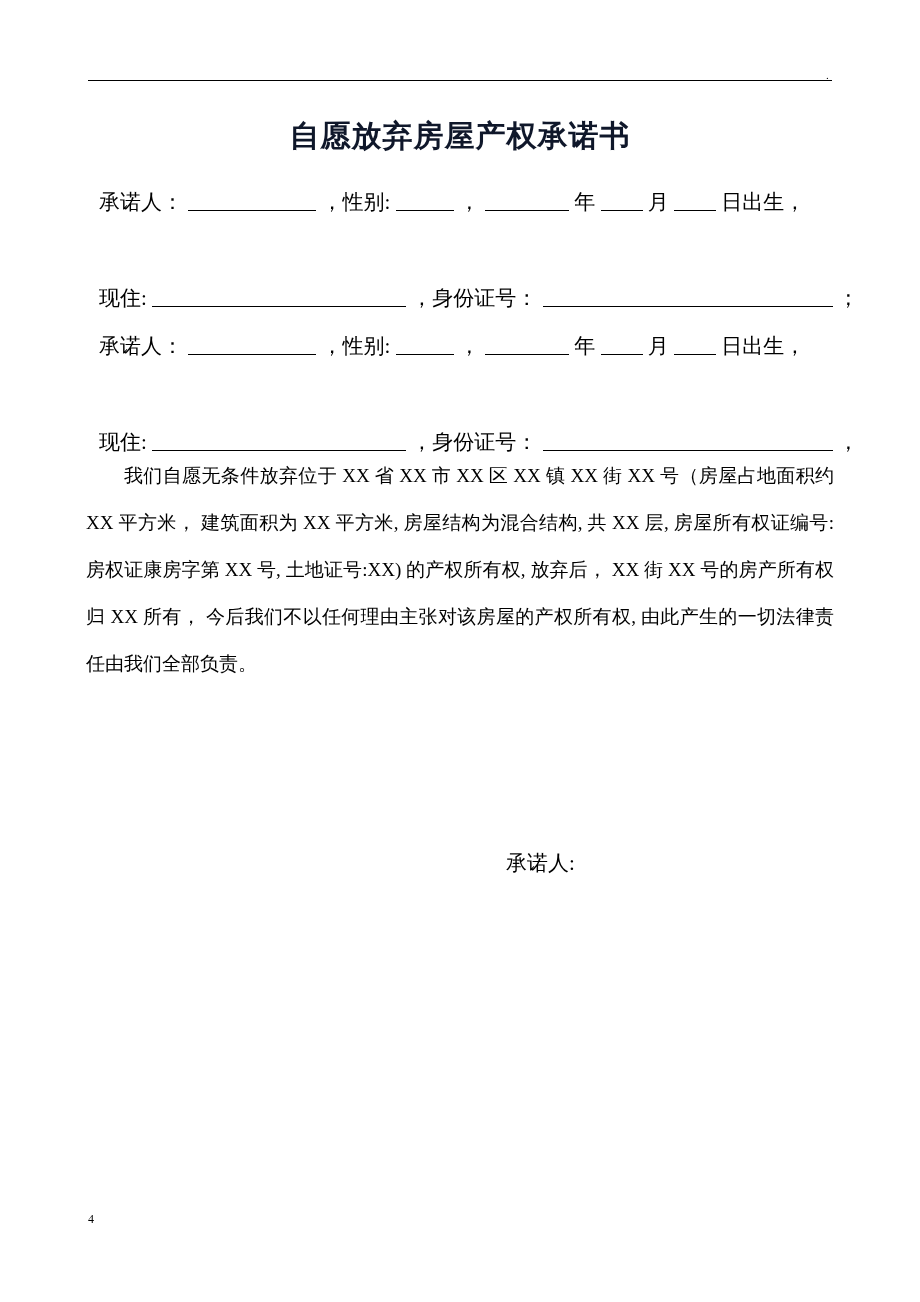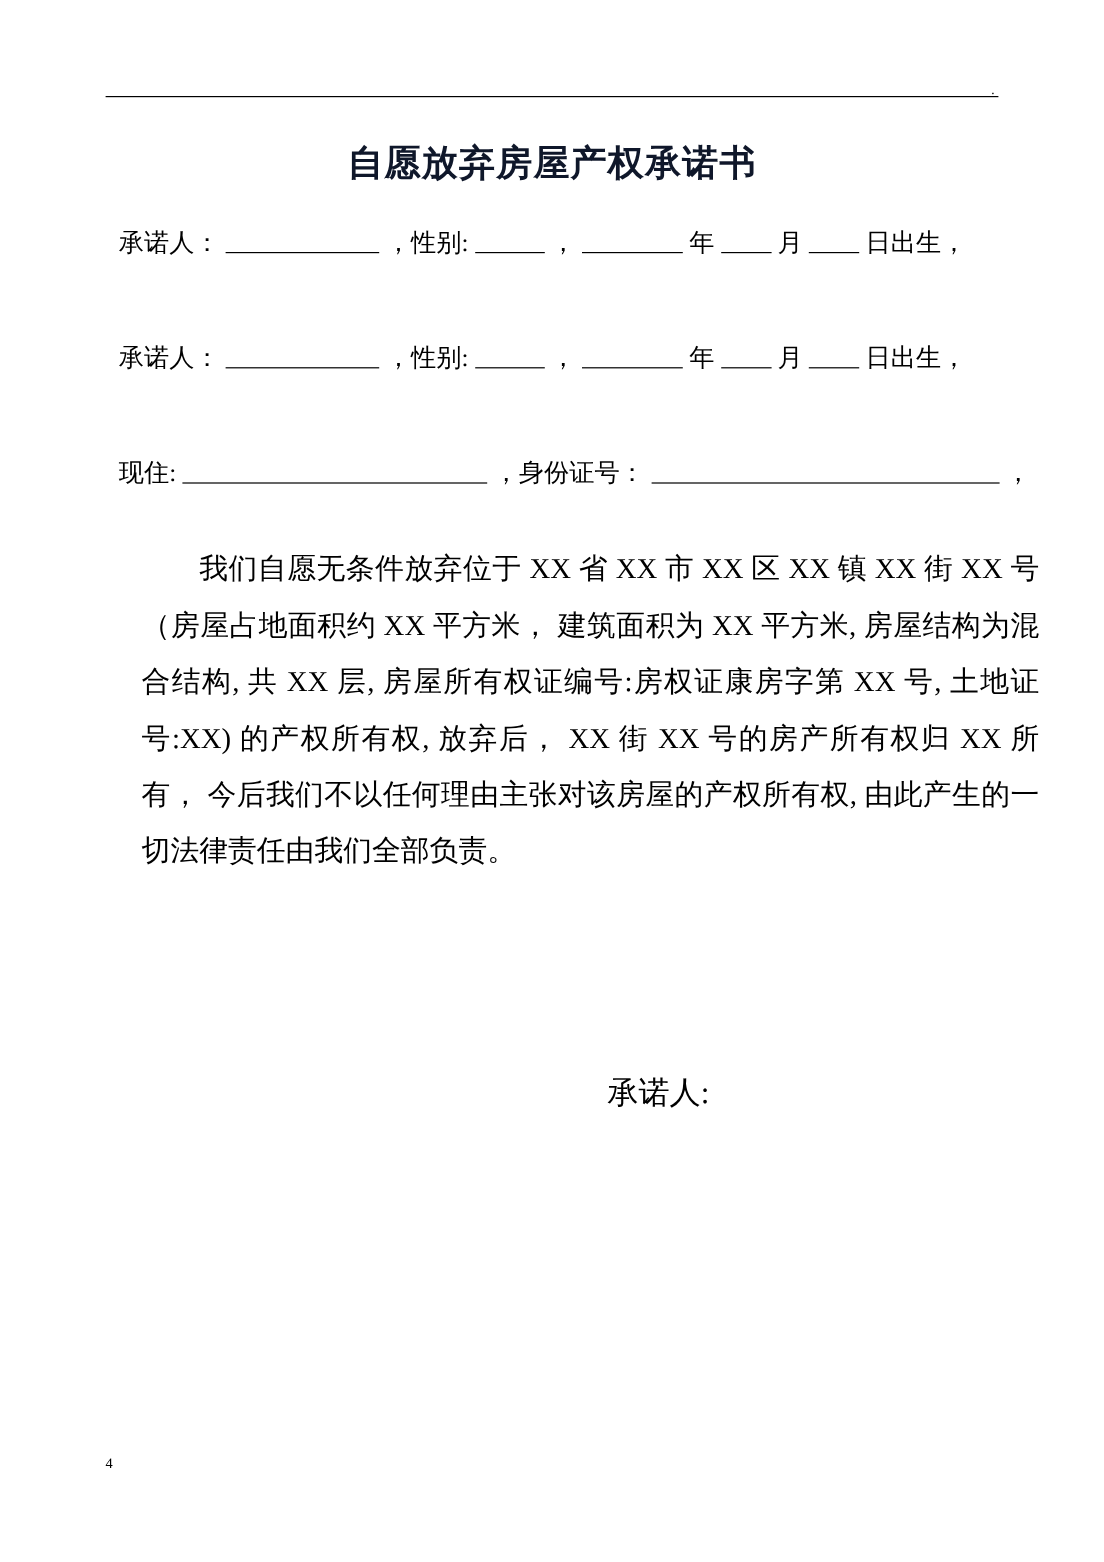"现住: ，身份证号： ；" div.line { html: none -> <div> <span>现住:</span> <span></span> <span>，身份证号：</span> <span></span> <span>；</span> </div> }
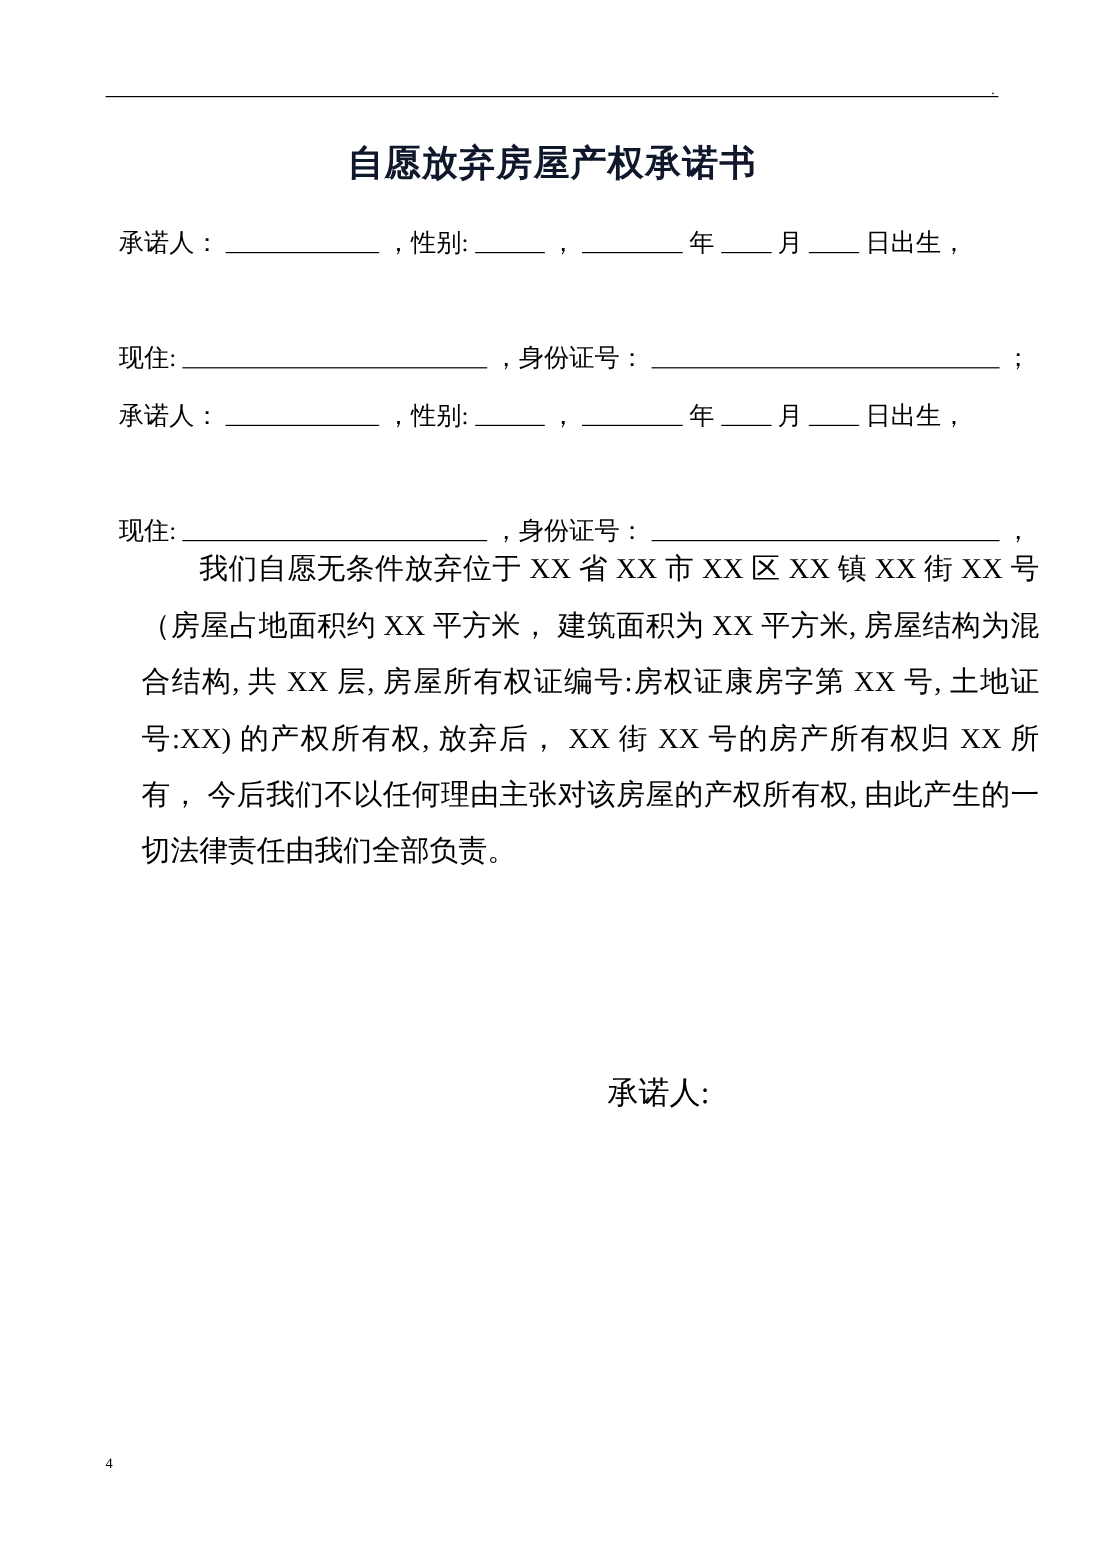"我们自愿无条件放弃位于 XX 省 XX 市" .para { font-size: 24px -> 19px; margin-left: 32px -> none }
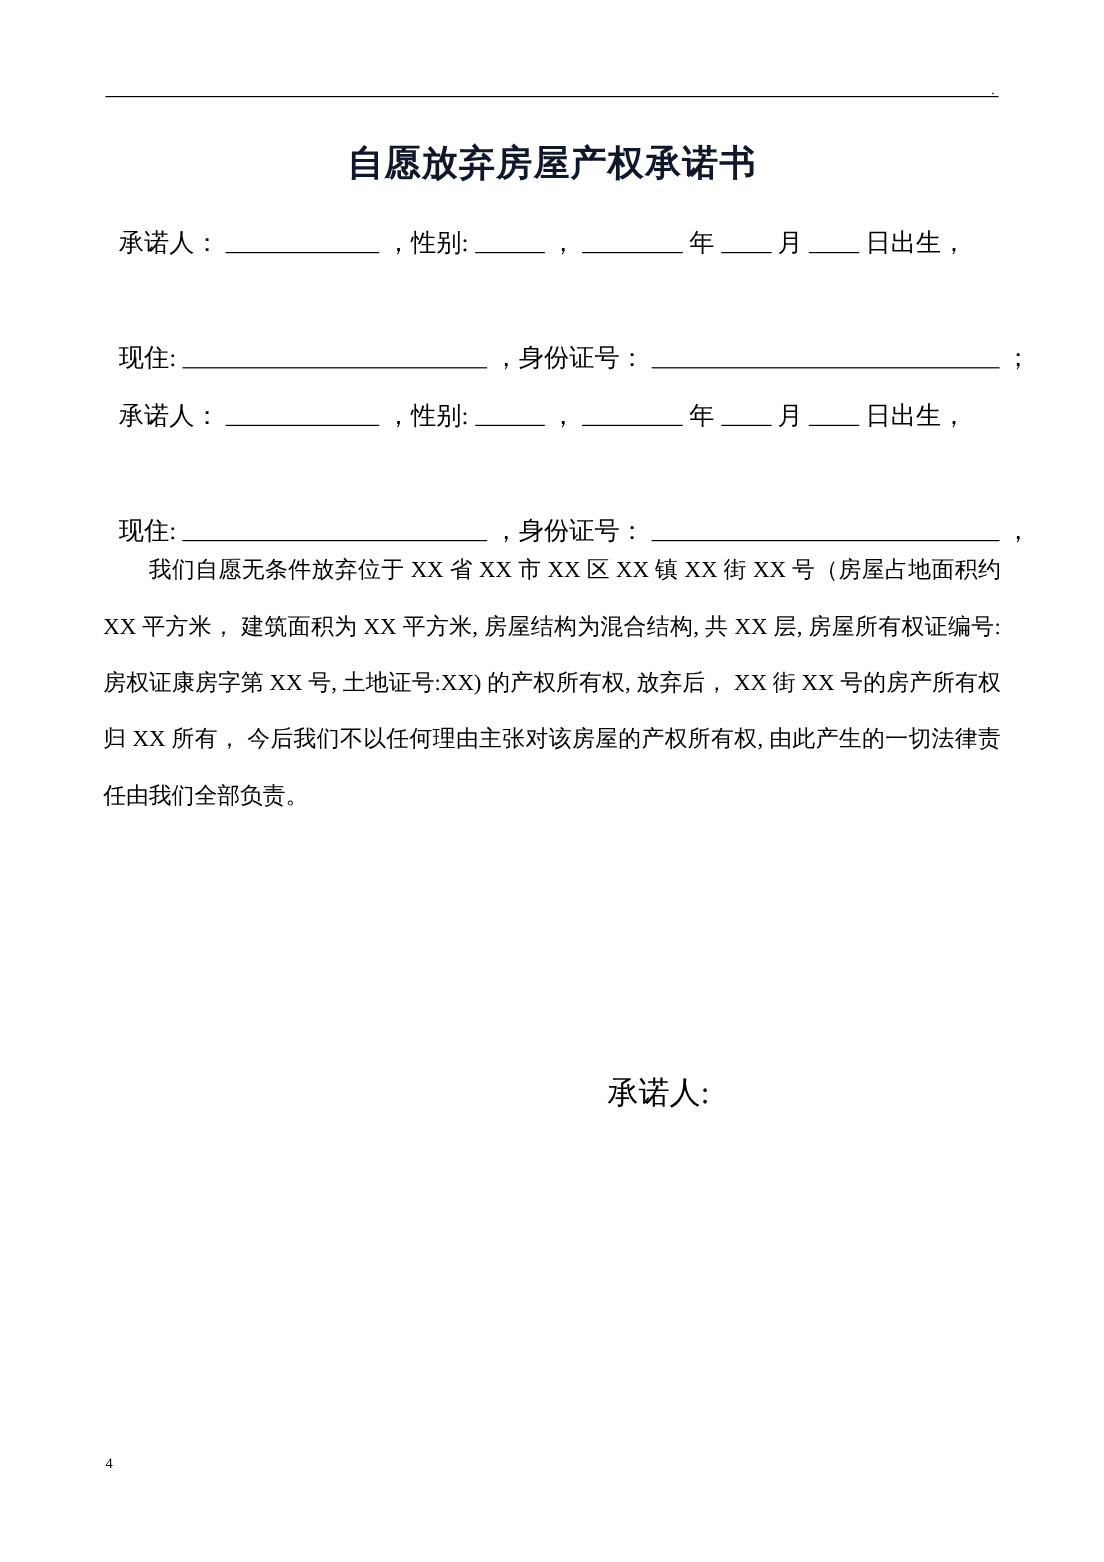"承诺人:" .sign-block { font-size: 26px -> 21px; top: 875px -> 828px }
